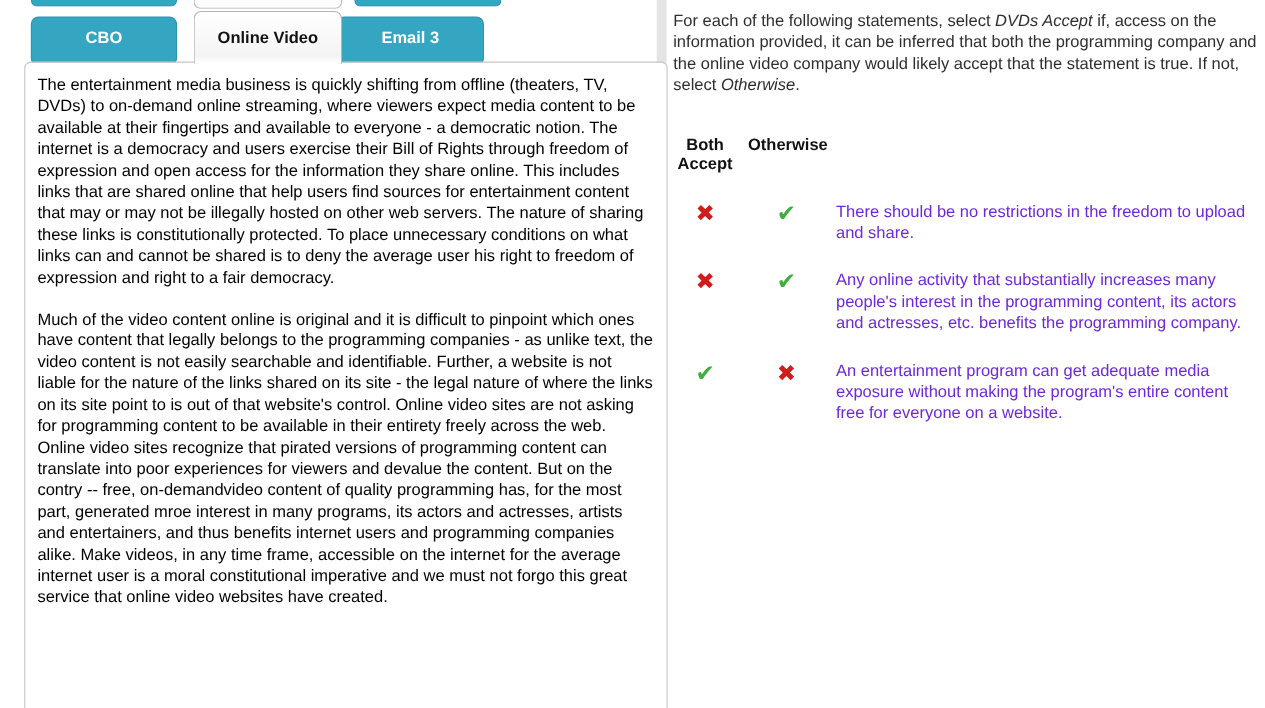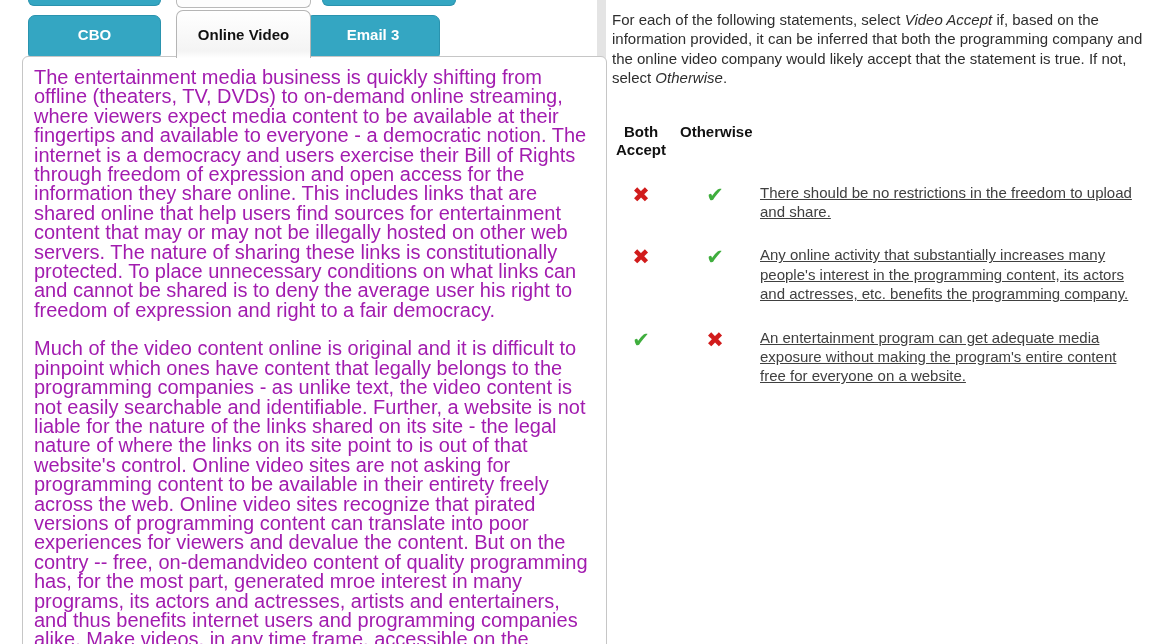"Video Accept" span.it { text: Video -> DVDs }
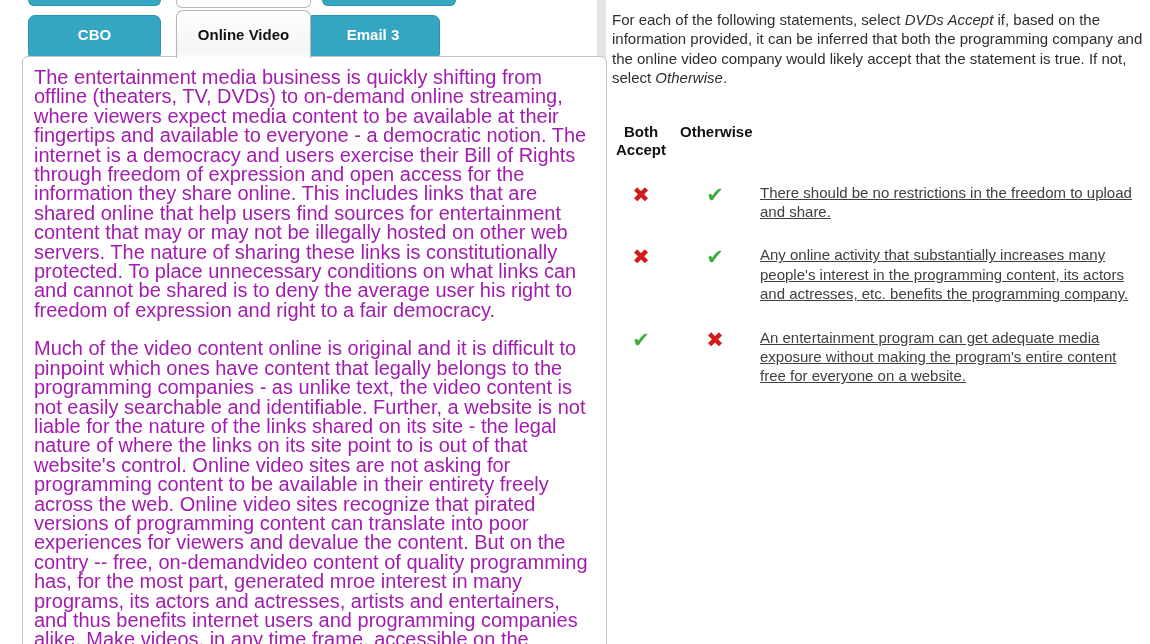"if, based on the information" span { text: based -> access }
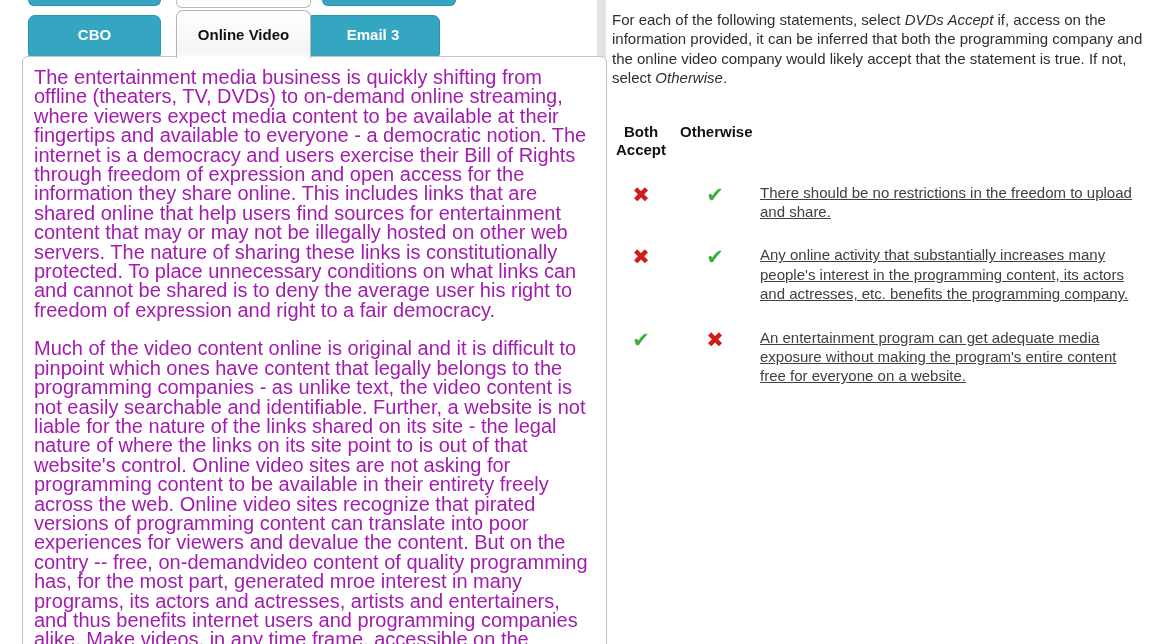"The entertainment media business is" .passage-box p { color: #a21caf -> #000000; font-size: 20px -> 15px }
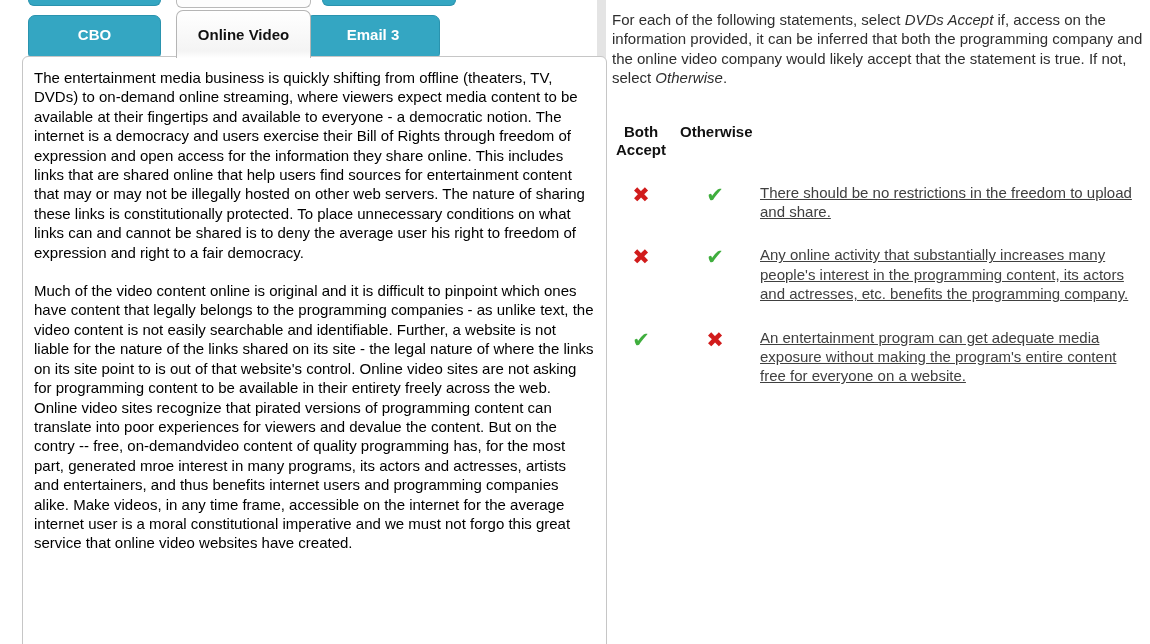"There should be no restrictions" .statement { color: #404040 -> #6d28d9; text-decoration: underline -> none }
